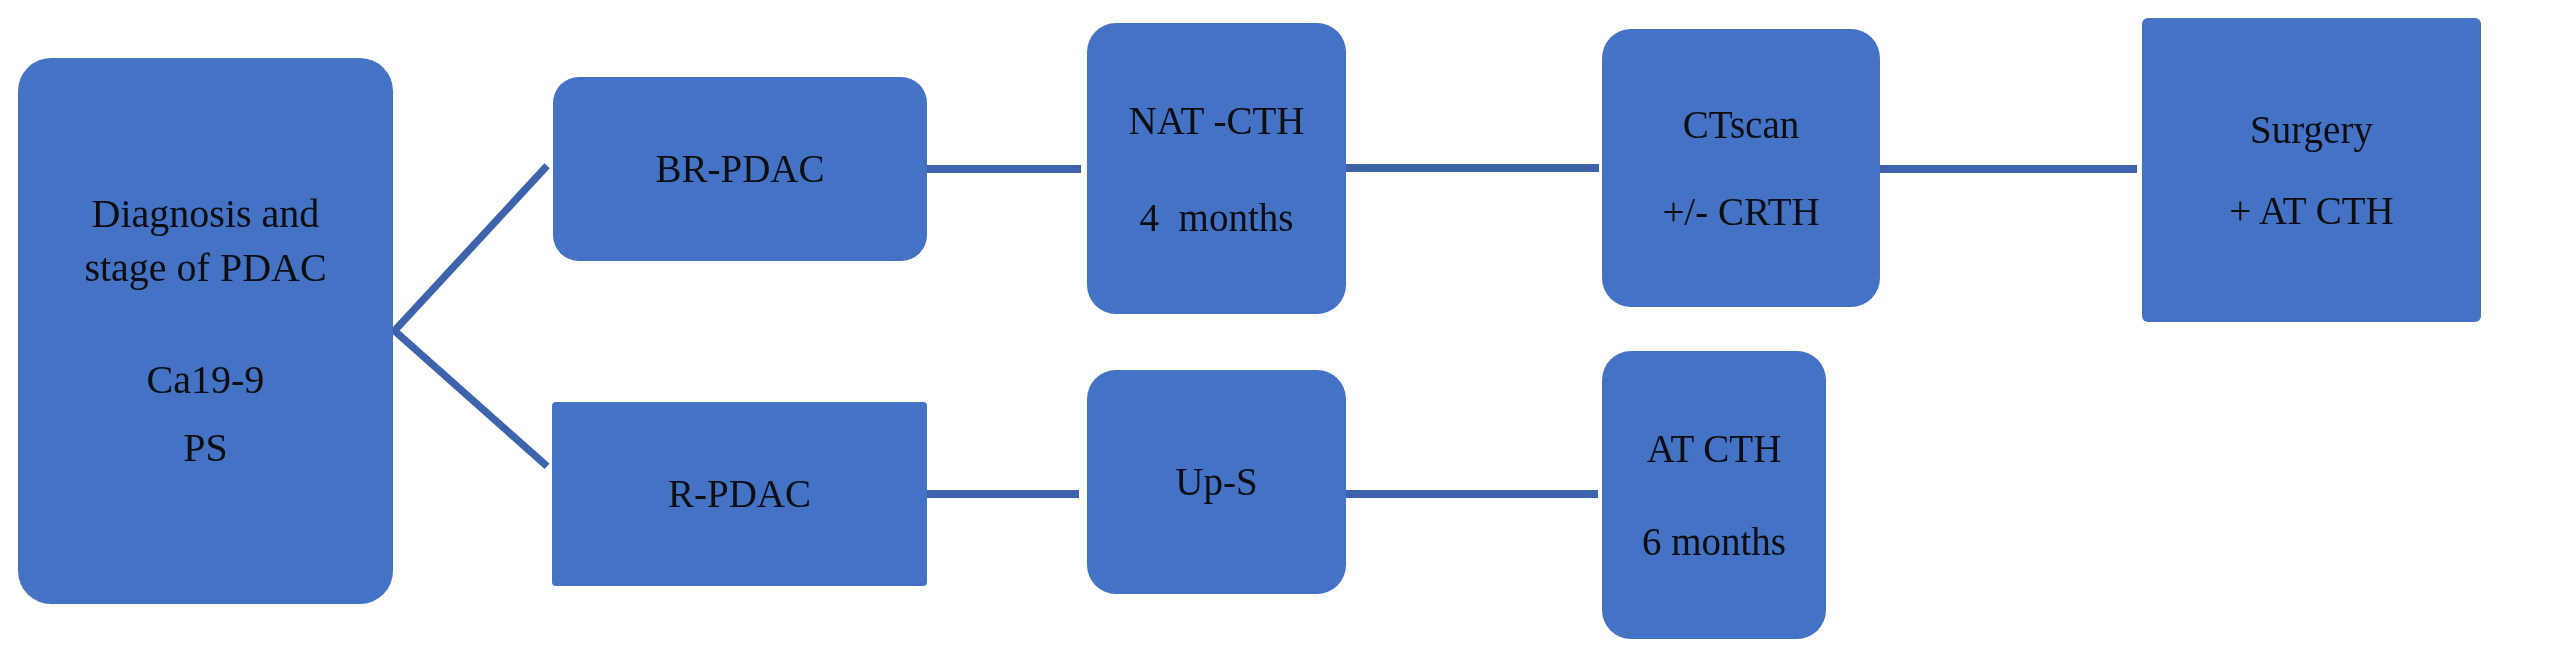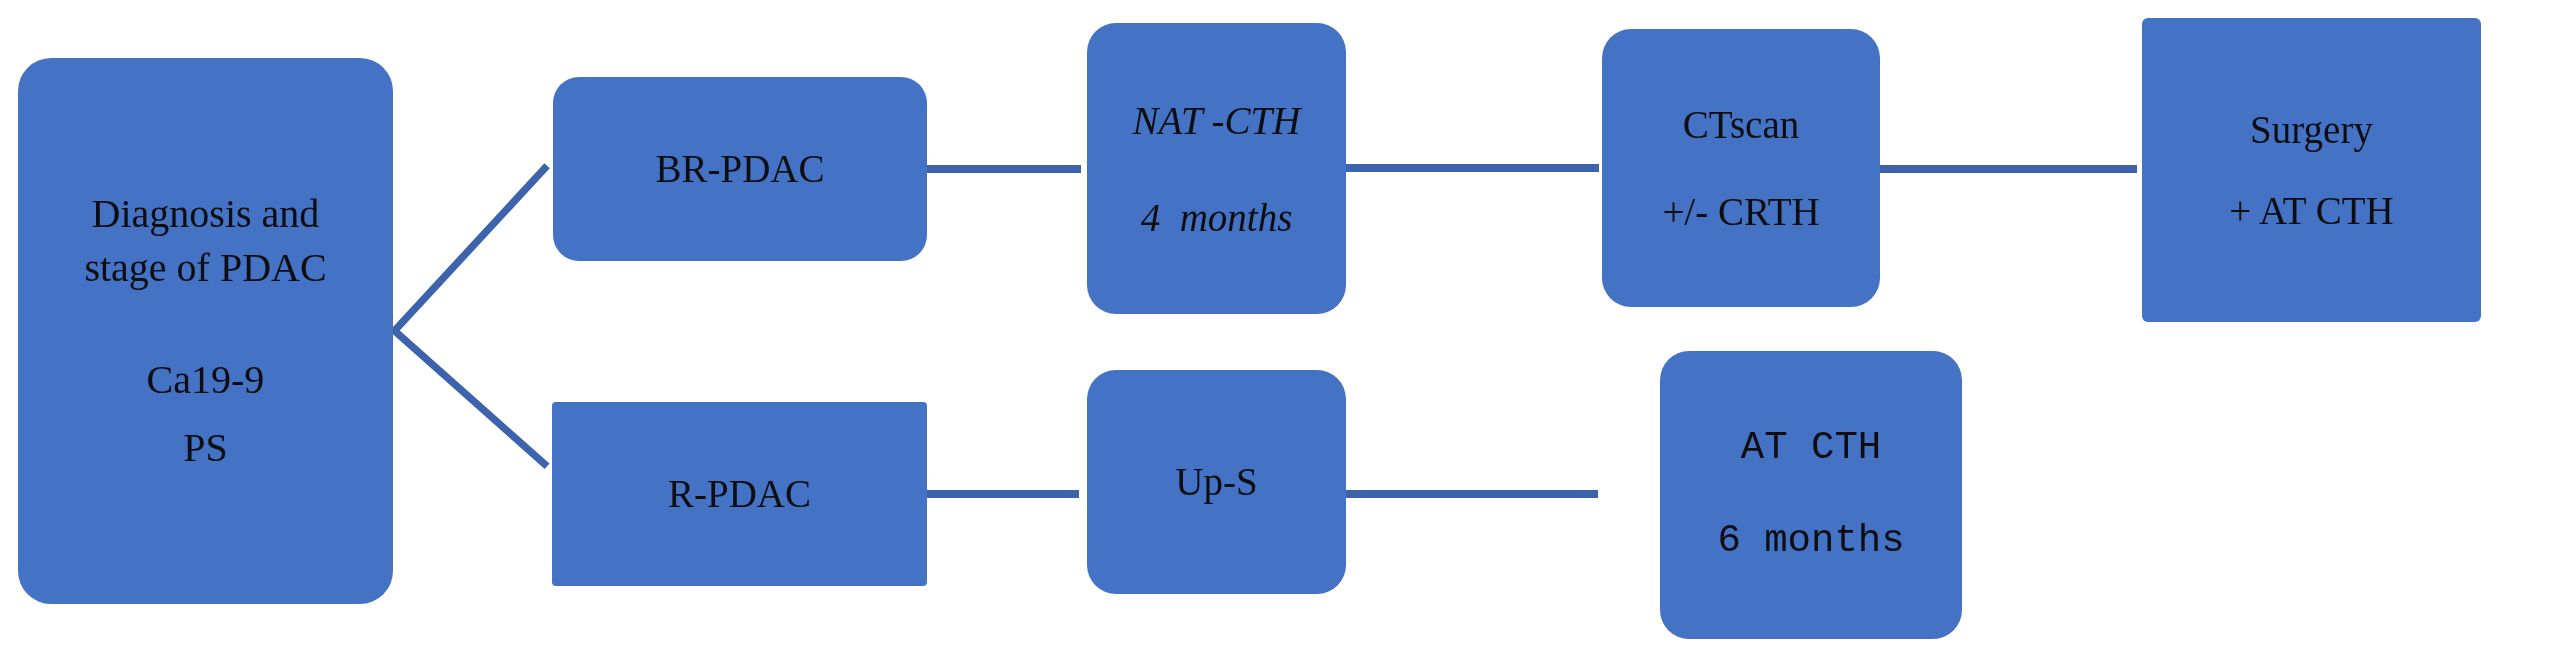"NAT -CTH" #box-nat-cth { font-style: italic -> none }
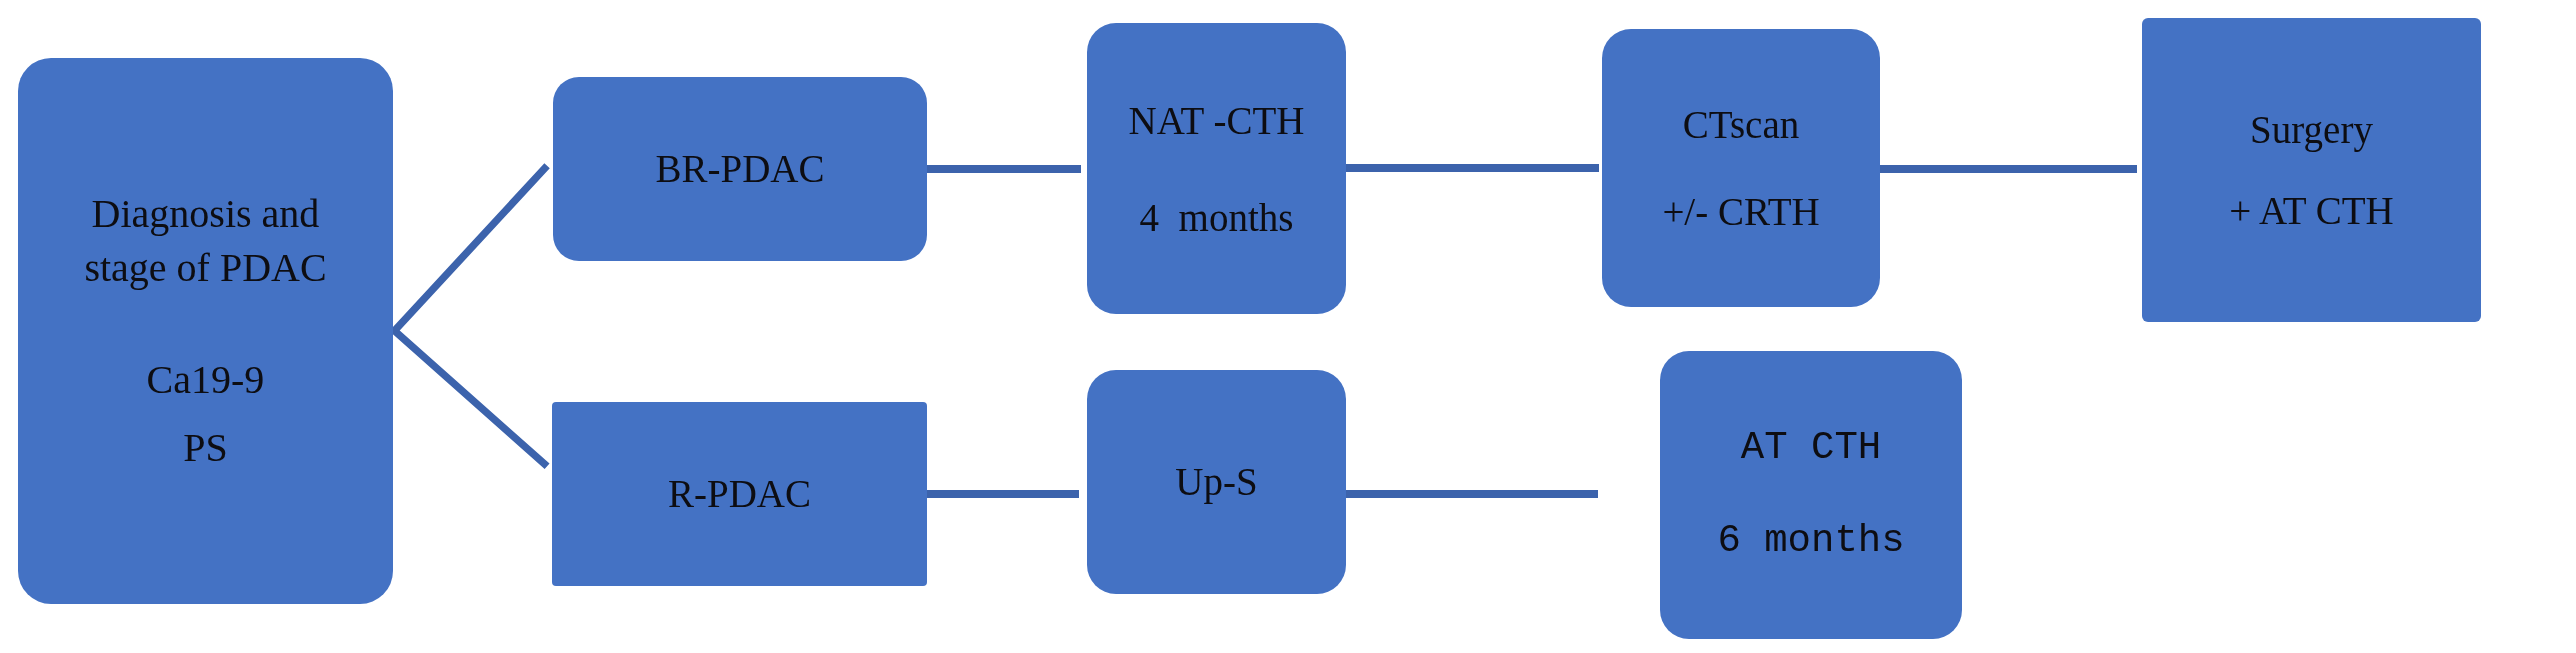"AT CTH" #box-at-cth { font-family: Liberation Mono, monospace -> none; left: 1660px -> 1602px; width: 302px -> 224px }
